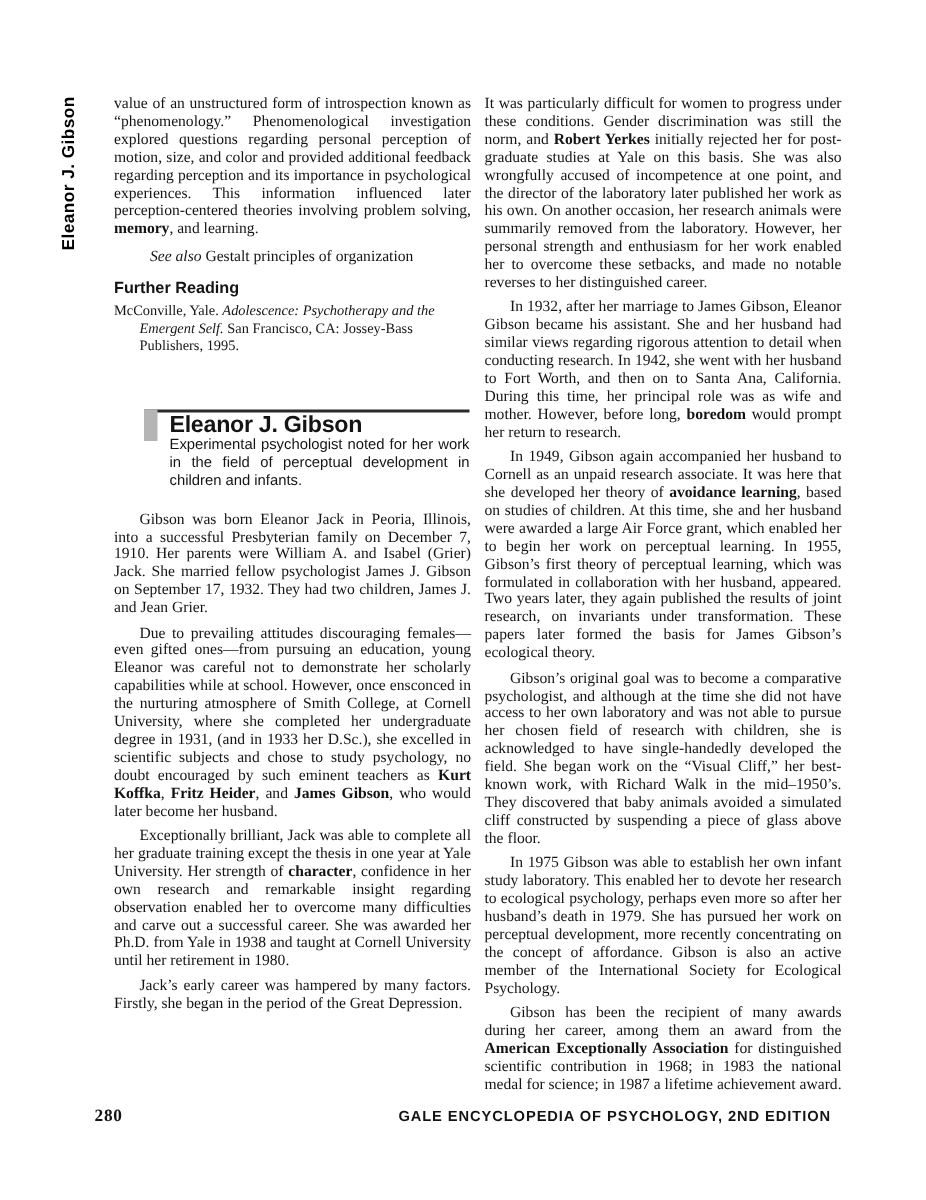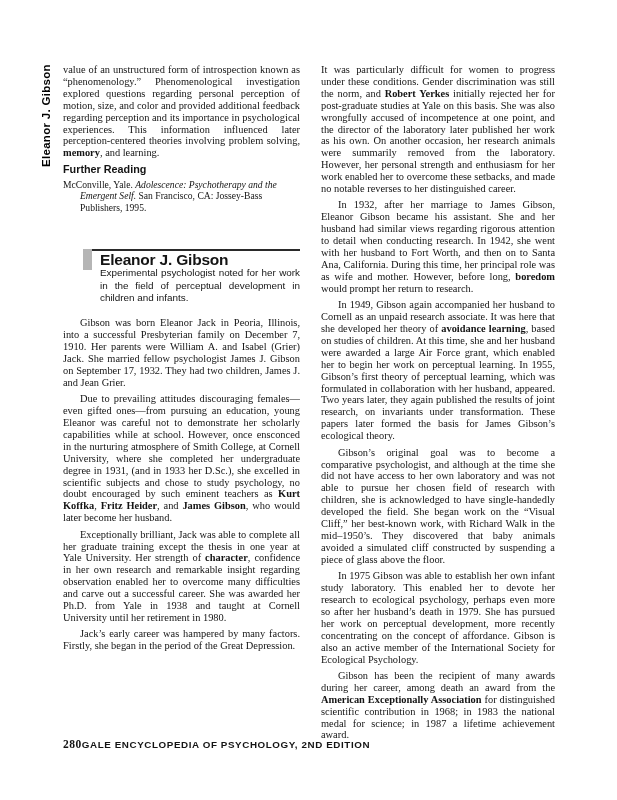"value of an unstructured form" .columns { gap: 21px -> 9px; left: 63px -> 76px }
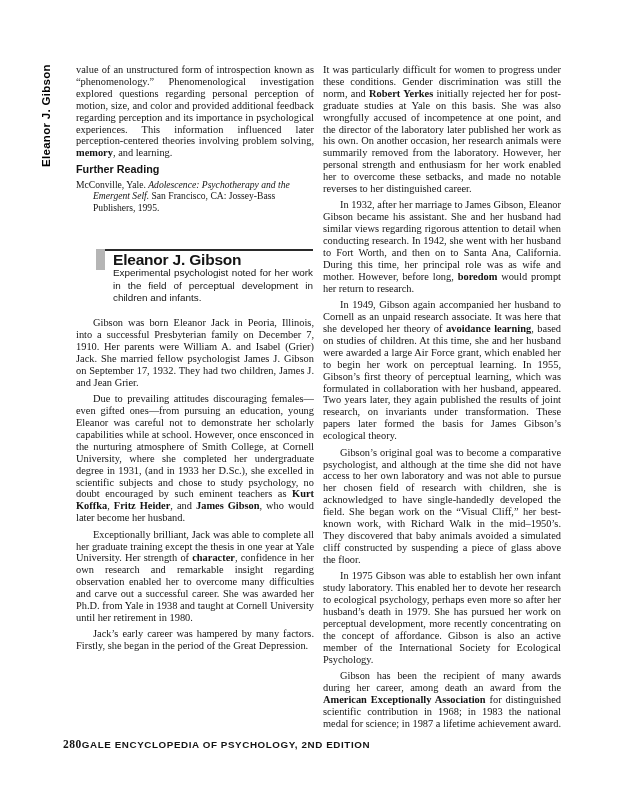"See also Gestalt principles of" div.see-also { html: none -> <div><span>See also</span><span> Gestalt principles of organization</span></div> }
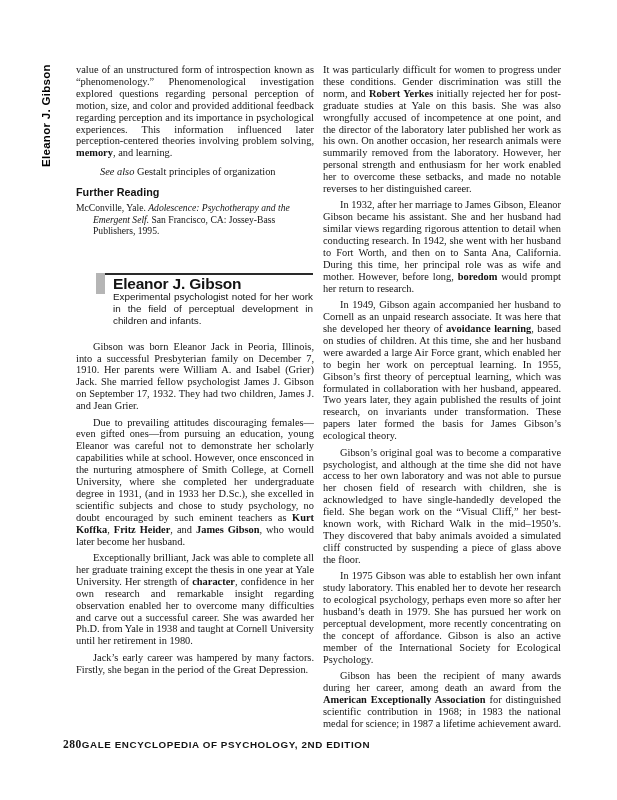"Gibson has been the recipient" span { text: death -> them }
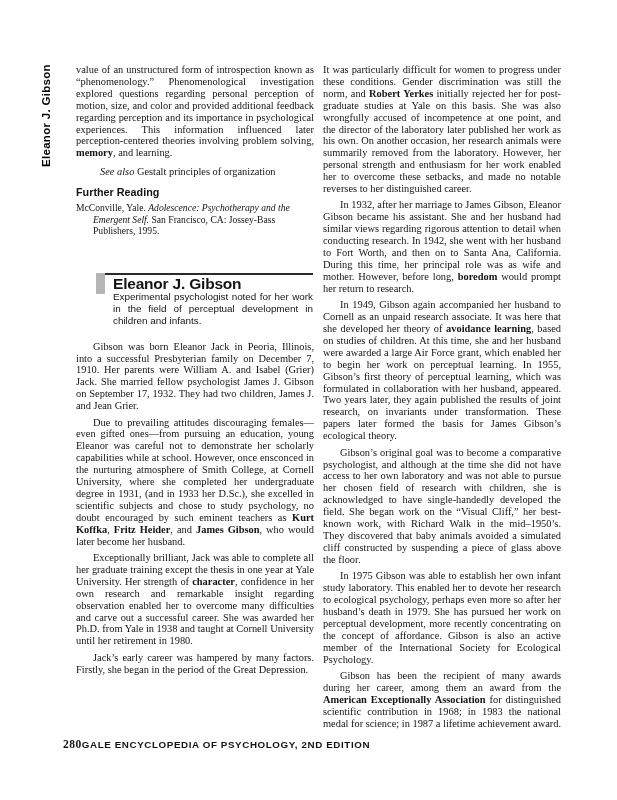"280" .footer { justify-content: flex-start -> space-between }
